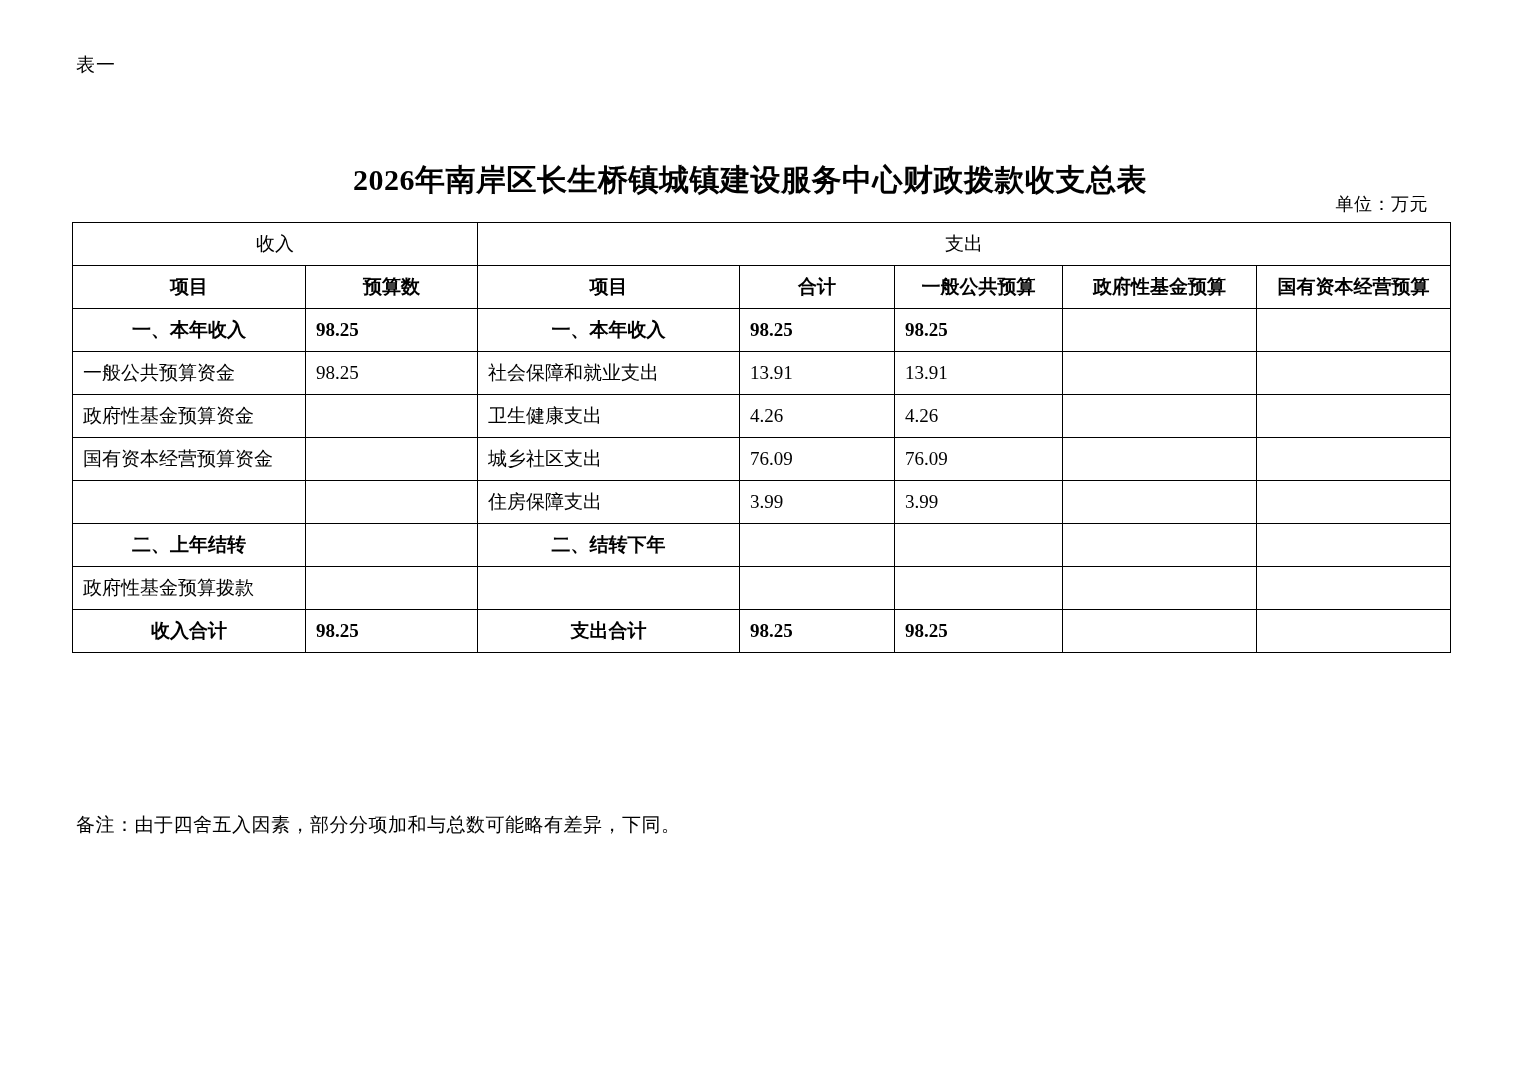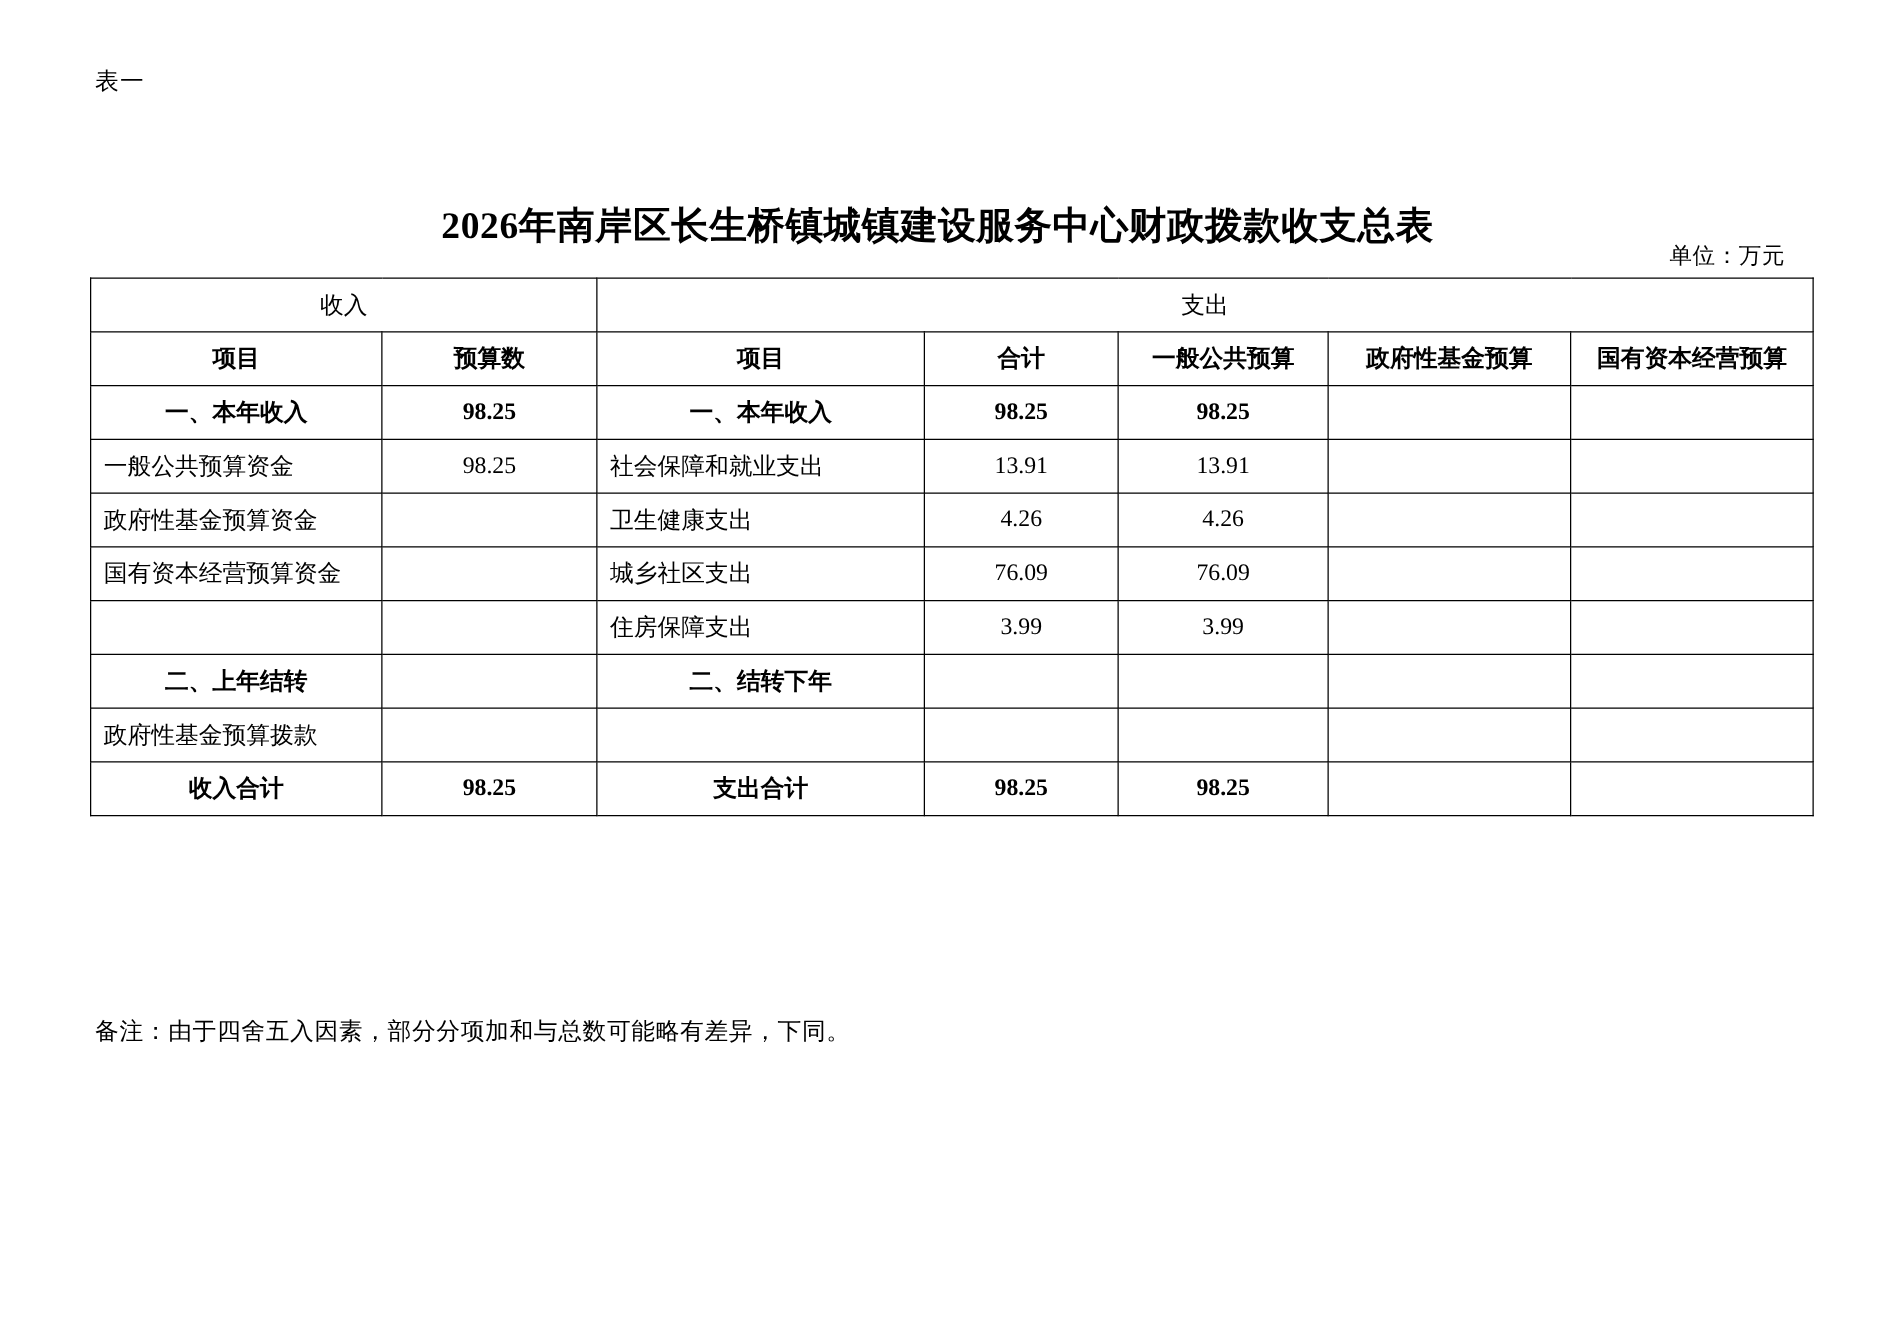"98.25" .c-right { text-align: center -> left }
